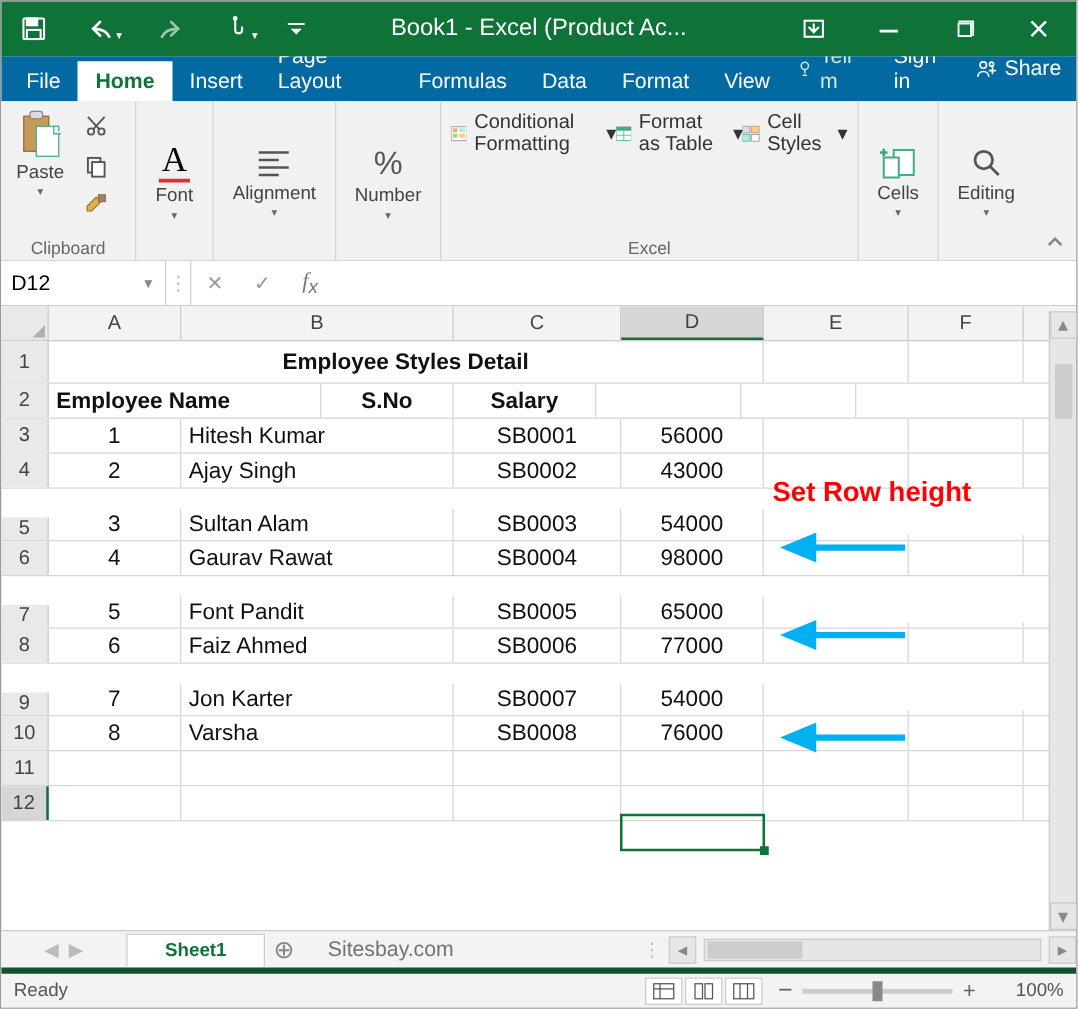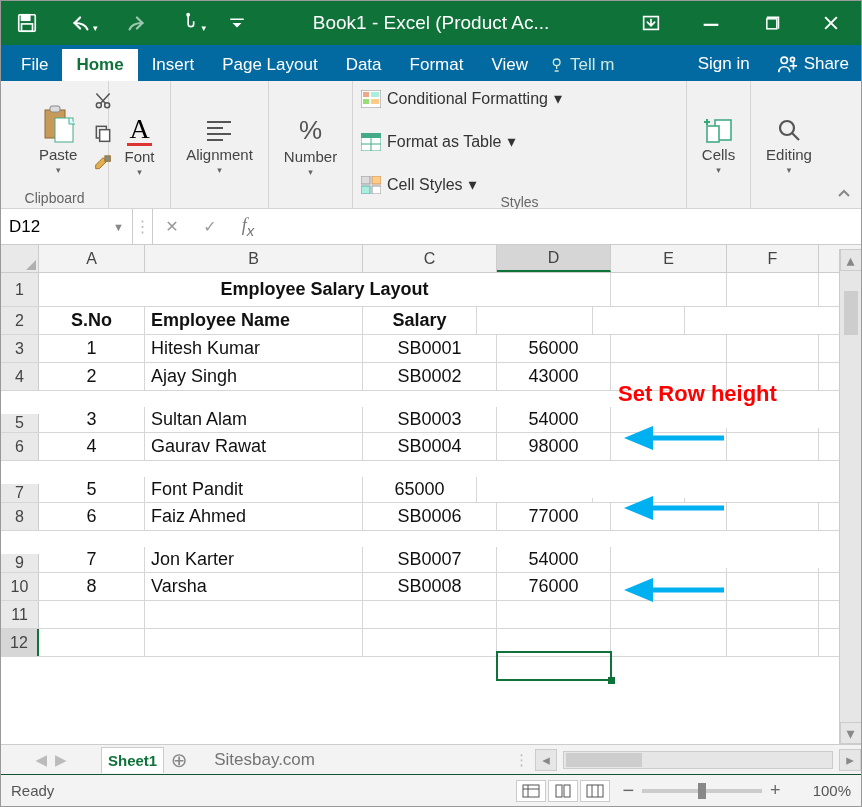"Formulas" div.tab { html: none -> <div>Formulas</div> }
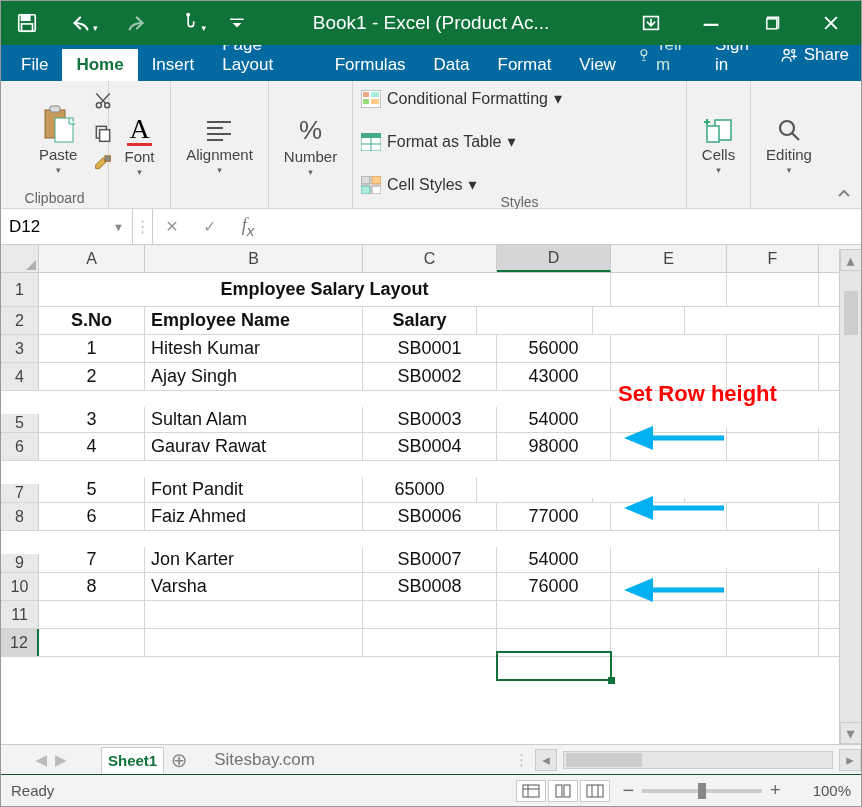"Conditional Formatting" .styles-list { flex-direction: column -> row; gap: 24px -> 0 }
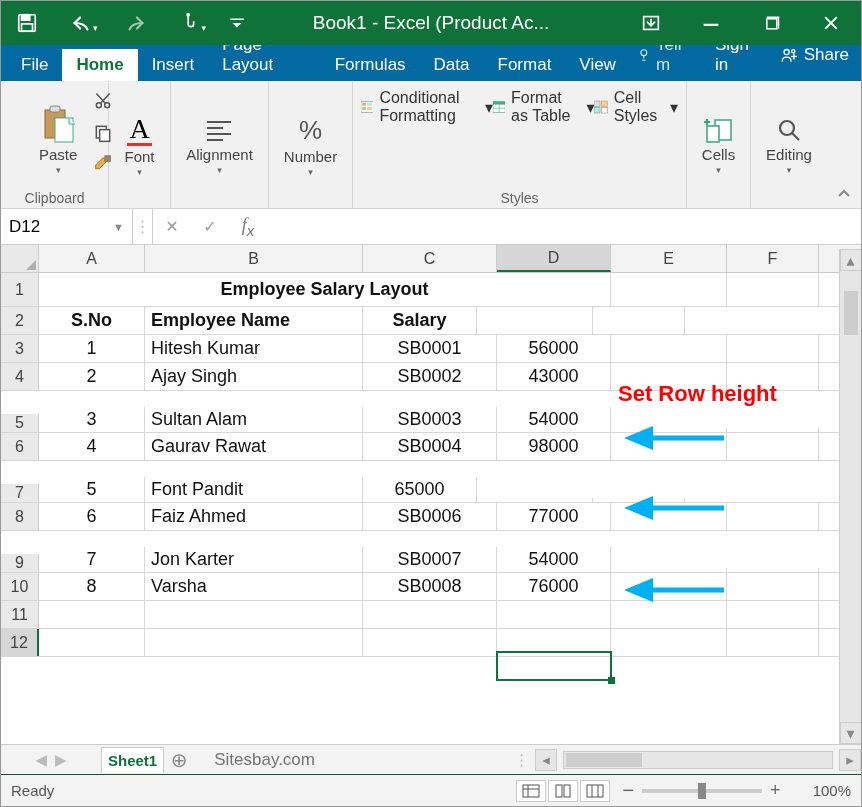"Paste" .rgroup .top { align-items: flex-end -> flex-start; margin-left: 26px -> none }
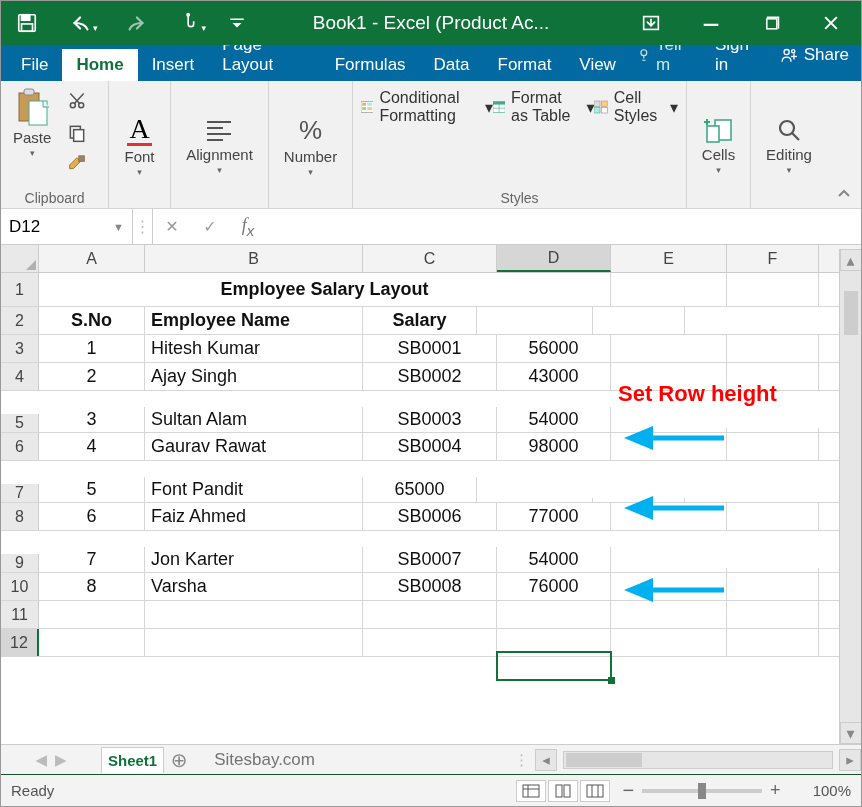"Styles" div.label { text: Styles -> Excel }
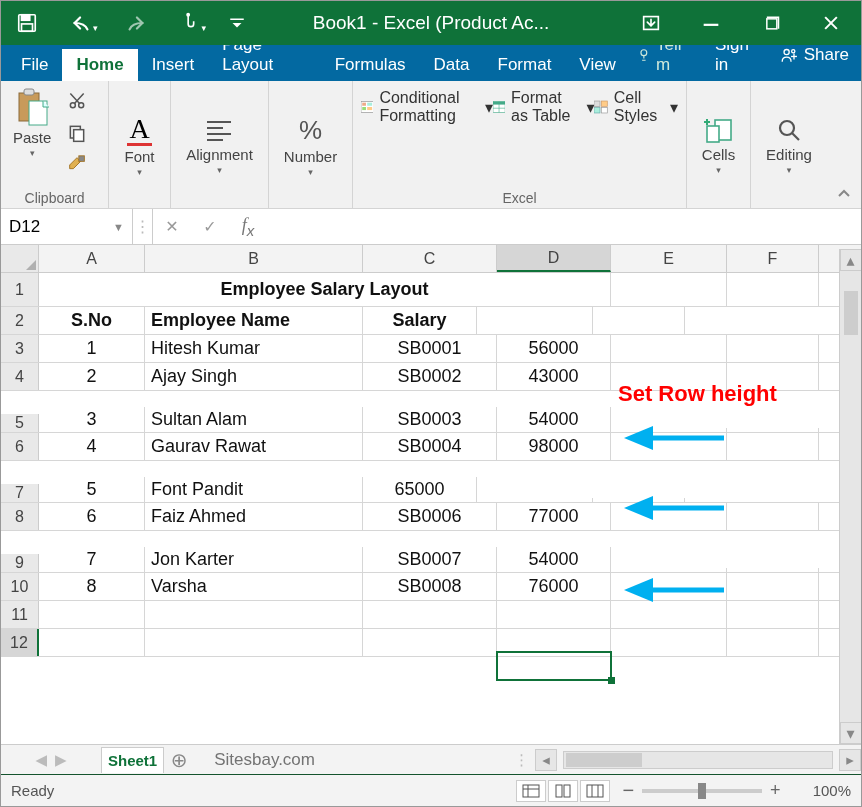"Employee Salary Layout" div.cell { text: Salary Layout -> Styles Detail }
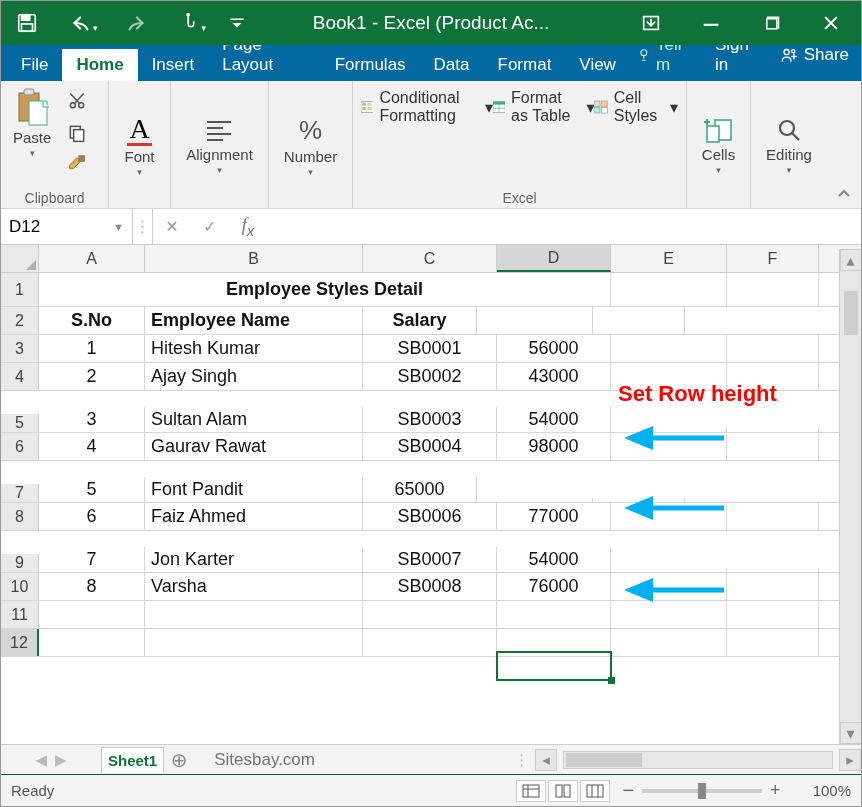"S.No" div.cell { order: before "Employee Name" -> after "Employee Name" }
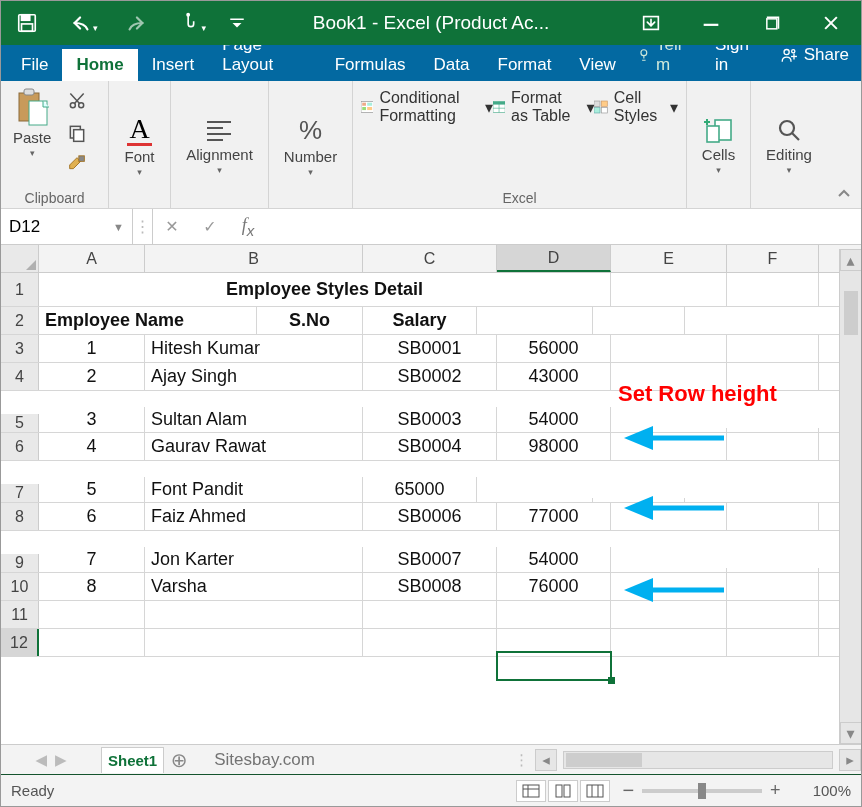"SB0005" div.cell { html: none -> <div>SB0005</div> }
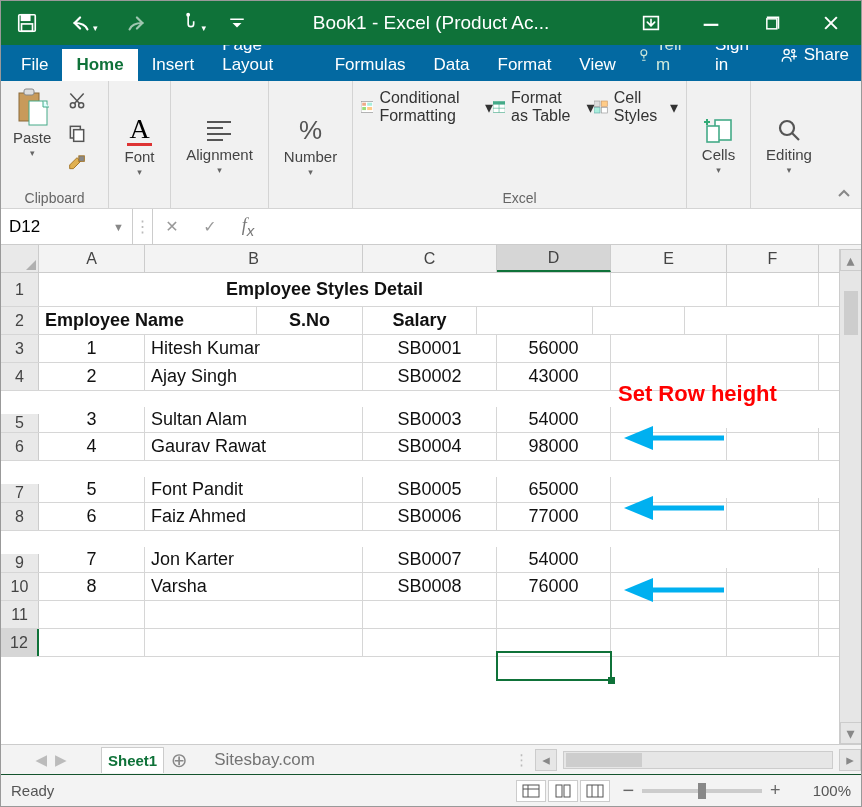"Sheet1" .sheet-tab { padding: 4px 6px -> 4px 30px }
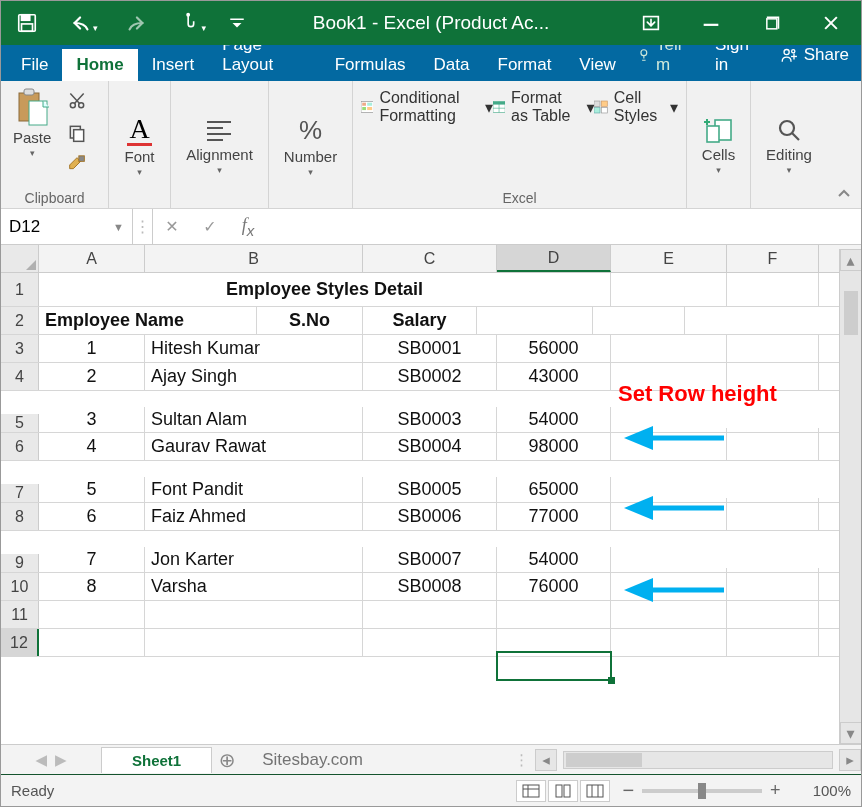"Ready" .status-bar { border-top: 1px solid #14532d -> 5px solid #14532d }
